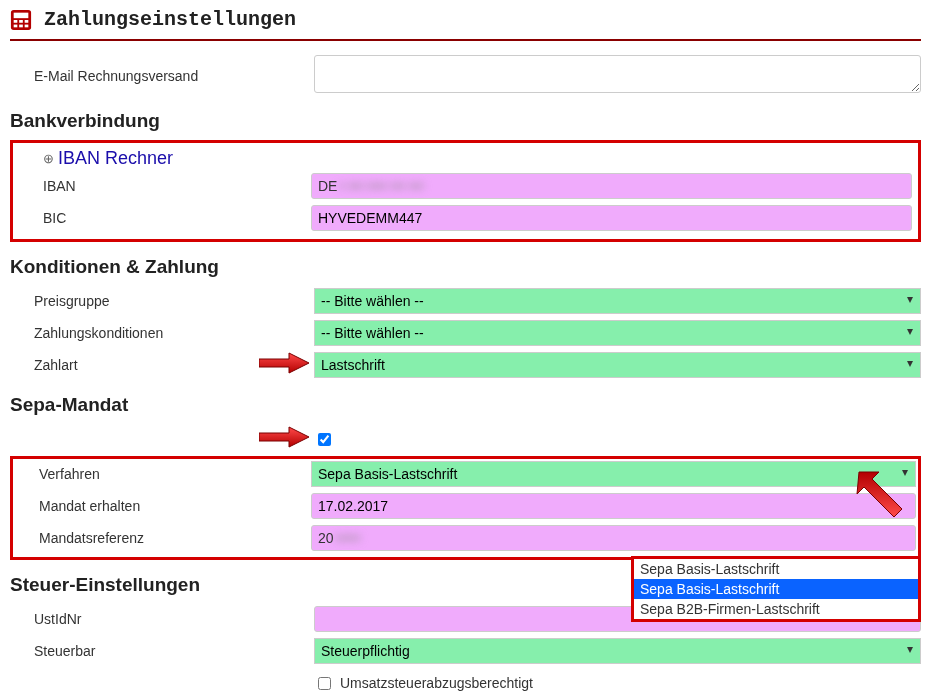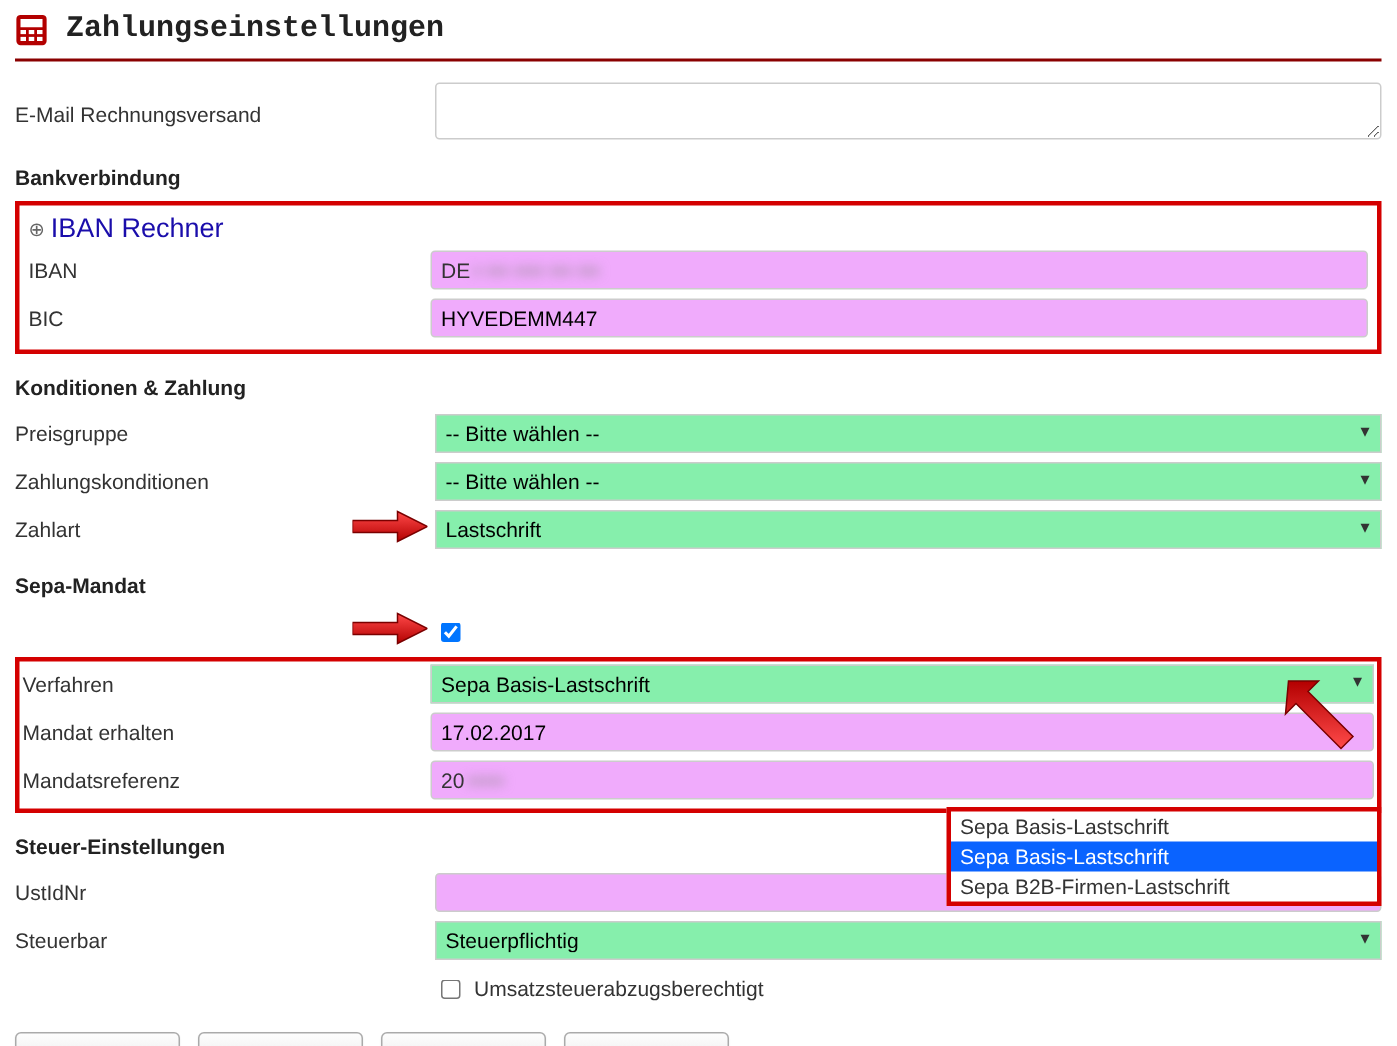"E-Mail Rechnungsversand" .row { margin-left: none -> 24px }
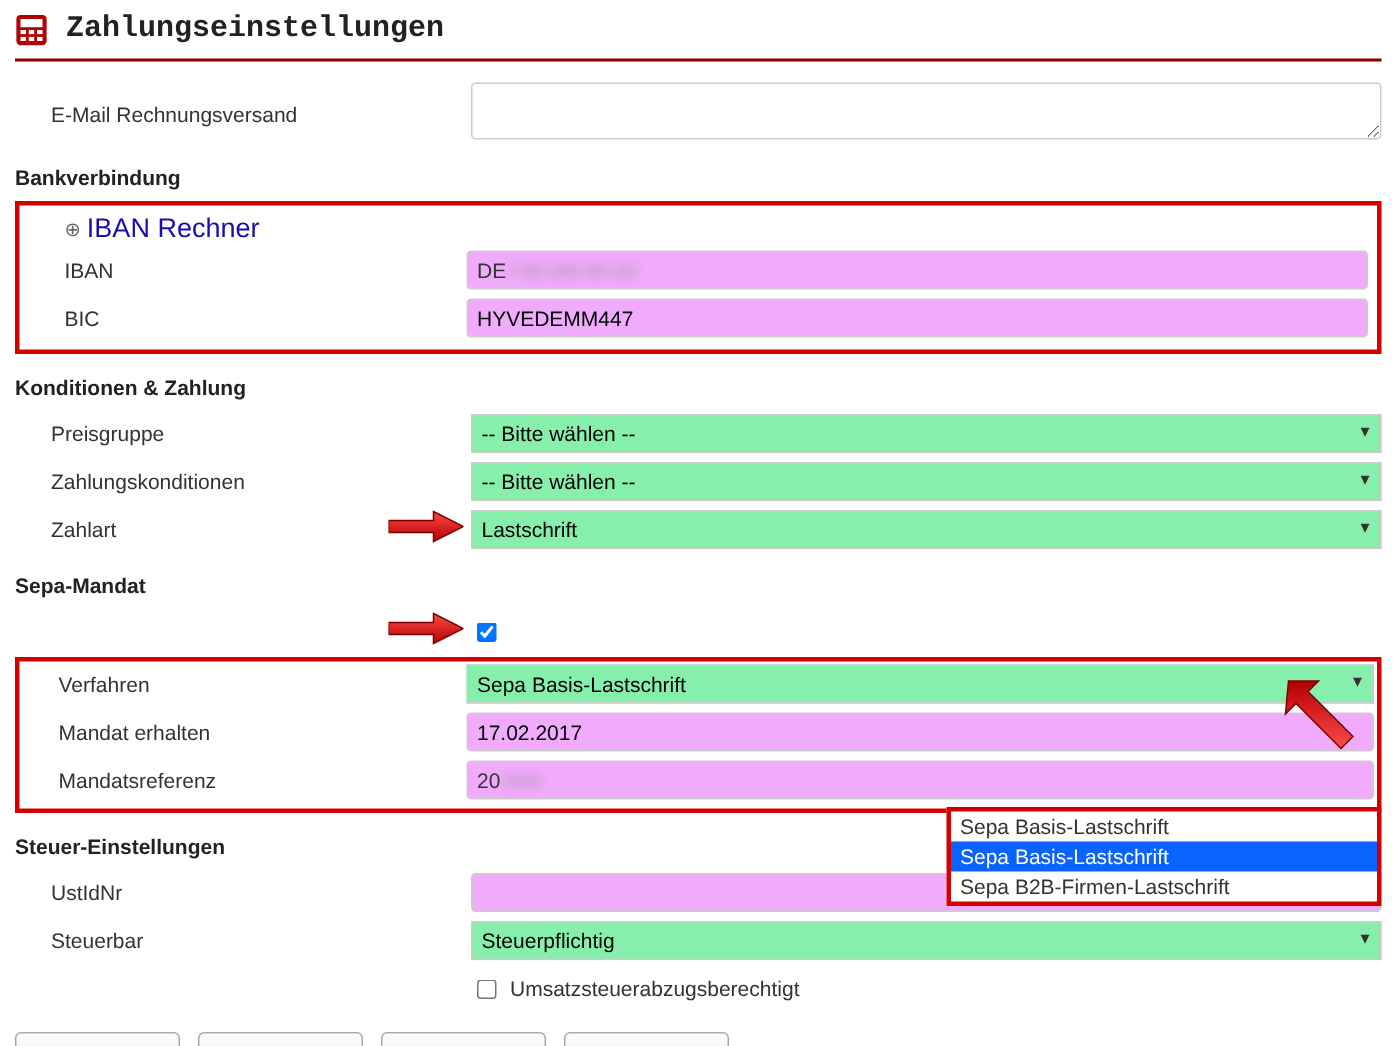"Bankverbindung" .section-heading { font-size: 14px -> 19px }
